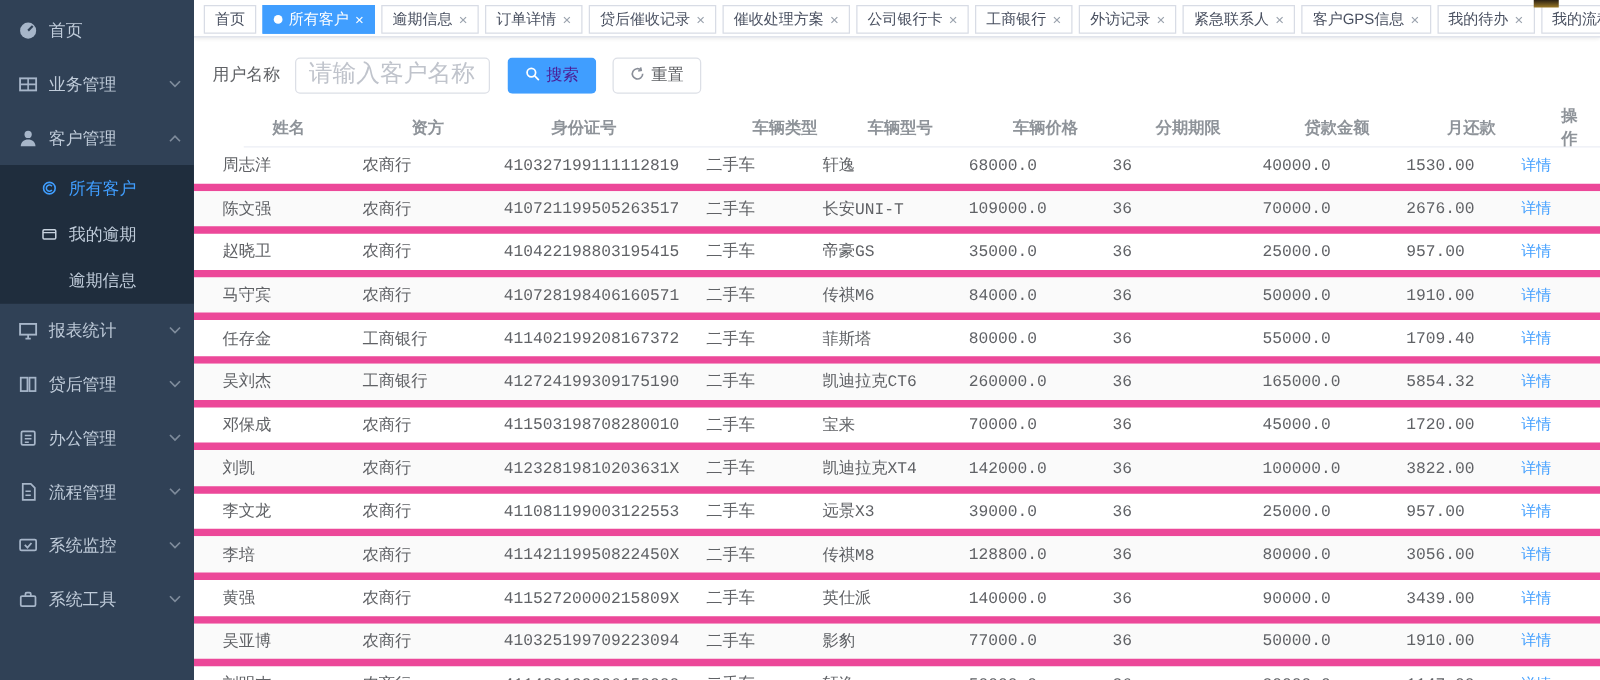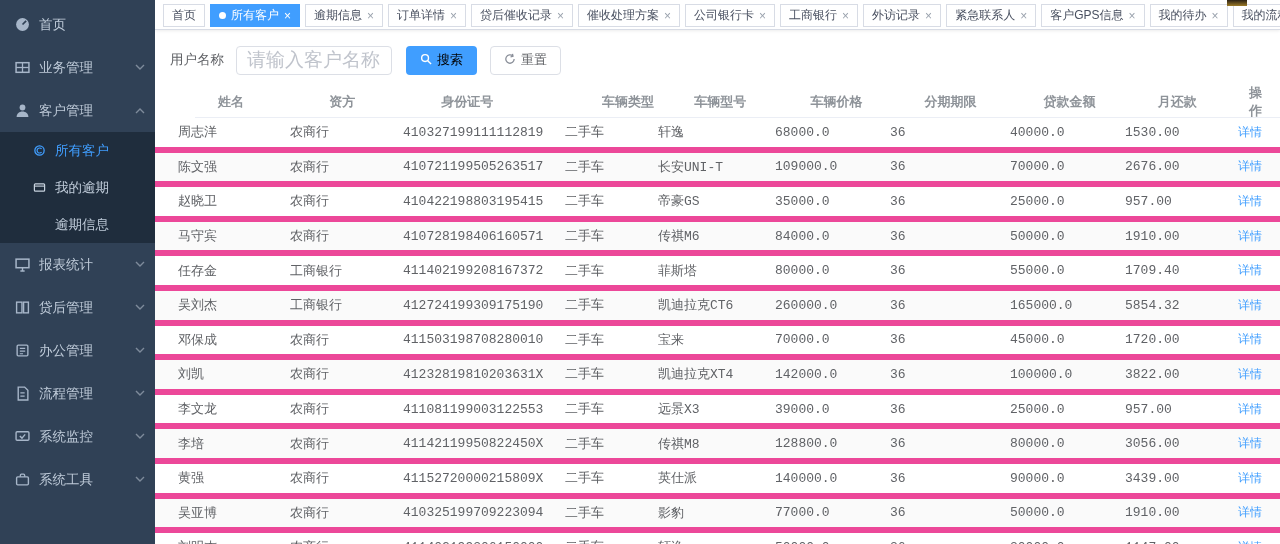"搜索" .btn-primary { color: #000000 -> #4c1d95 }
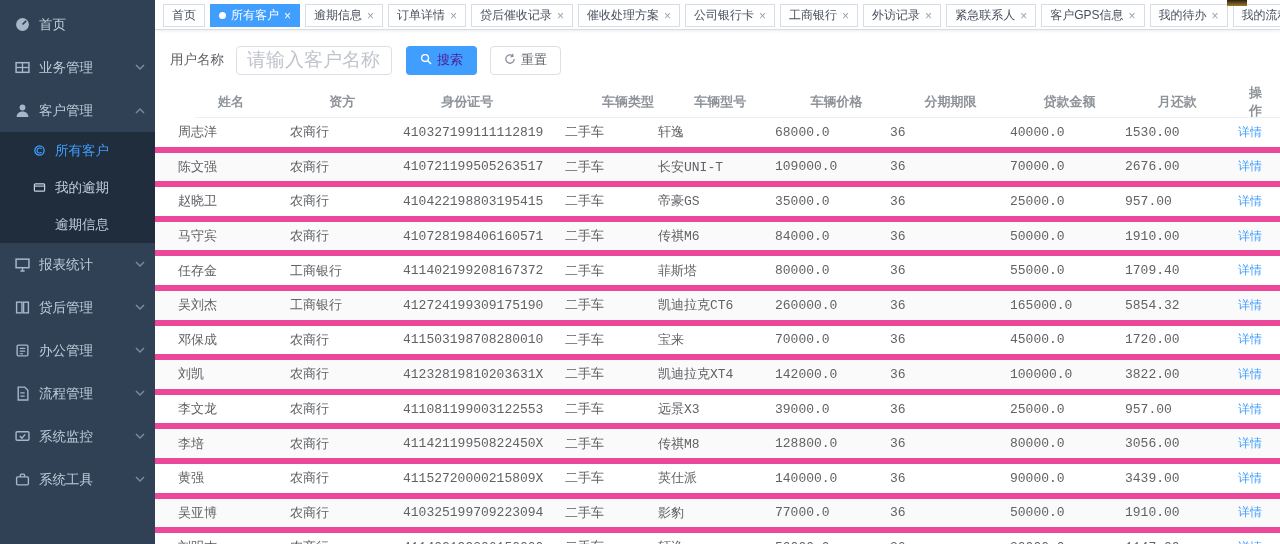"操作" .col-action { text-align: right -> none }
